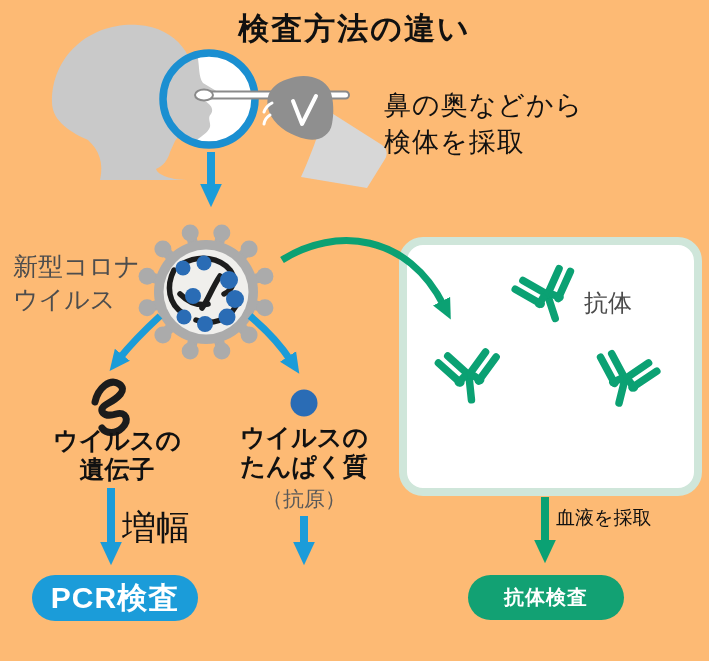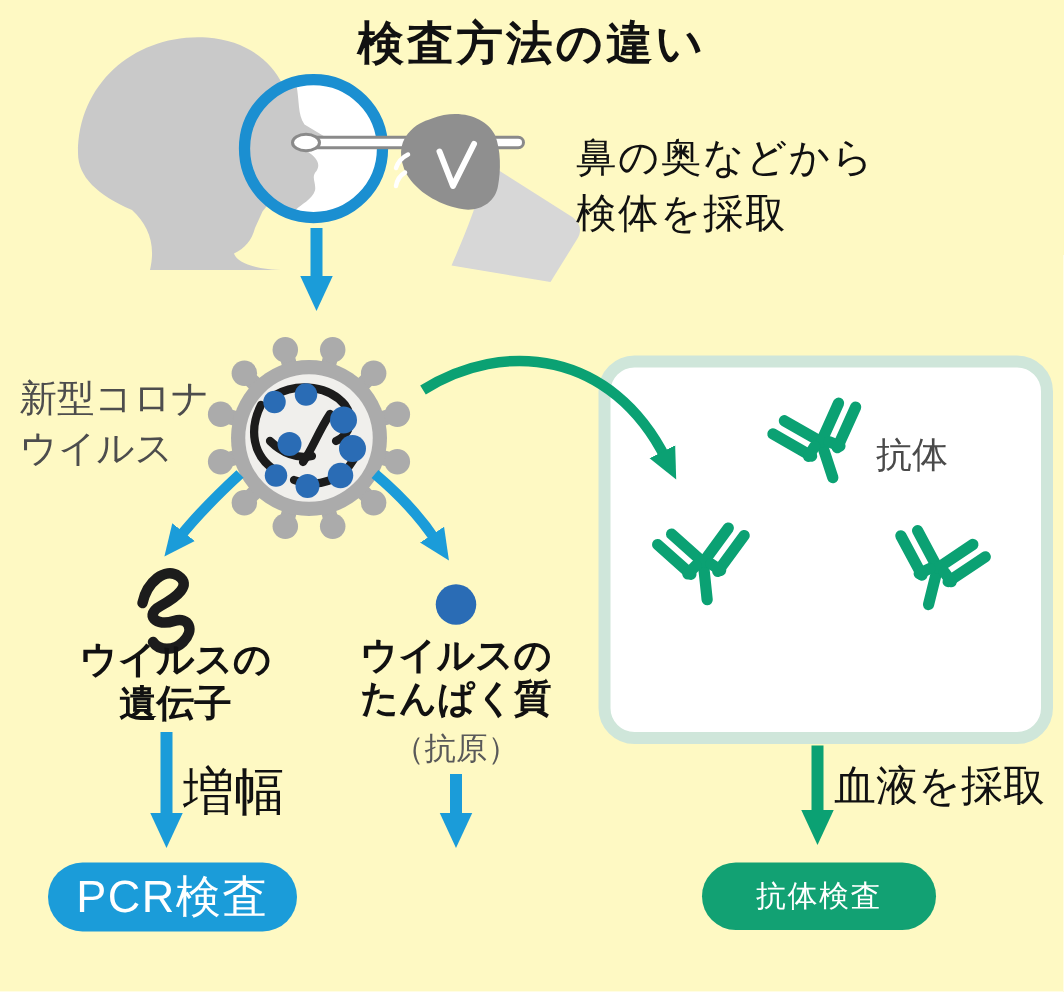"検査方法の違い" #stage { background: #fef9c3 -> #fdba74 }
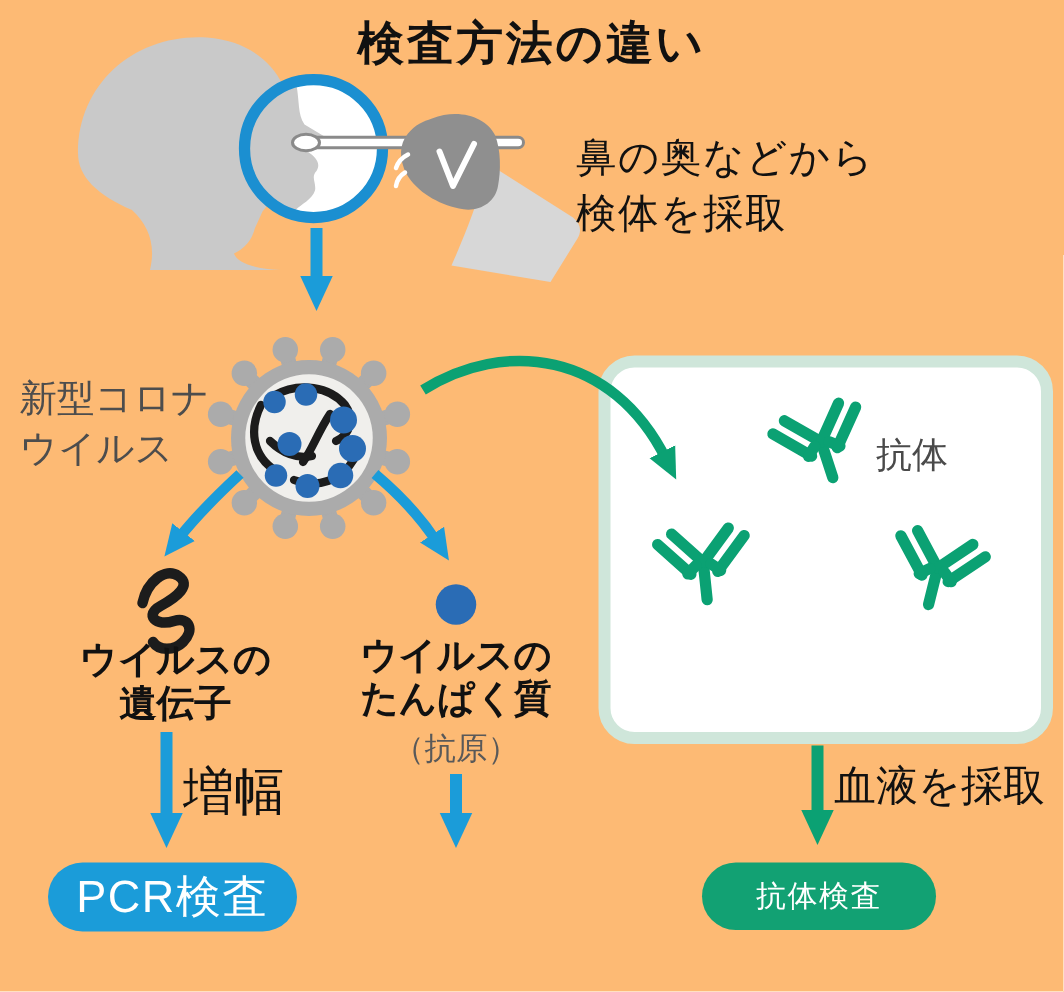"血液を採取" .blood-label { font-size: 28px -> 19px }
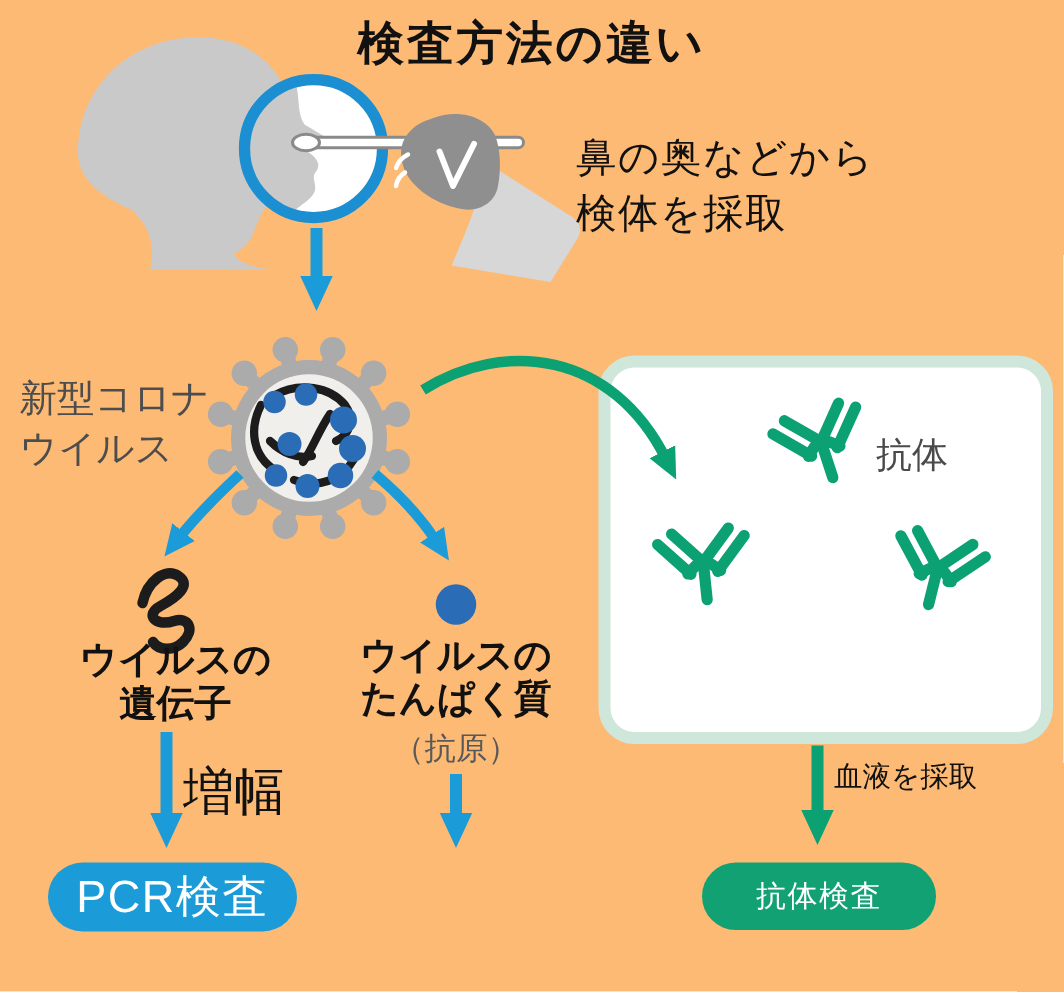"PCR検査" .pill { font-weight: normal -> bold }
